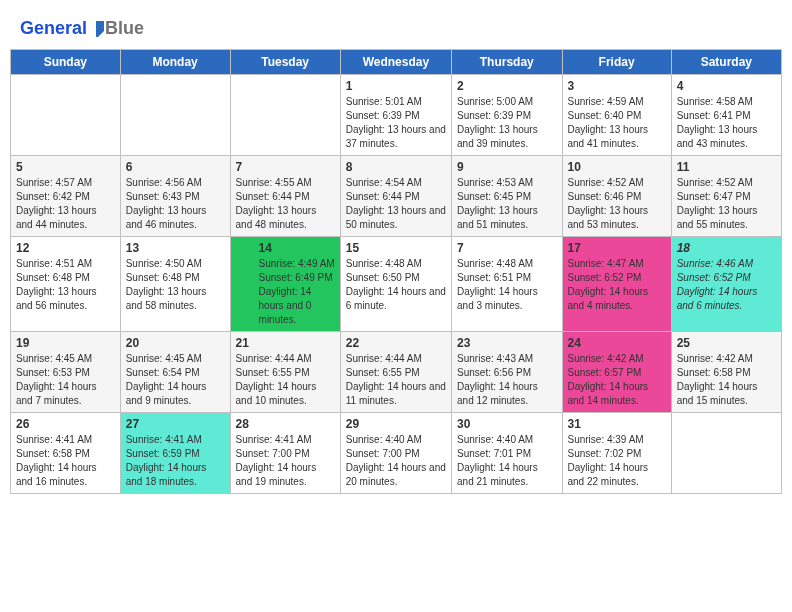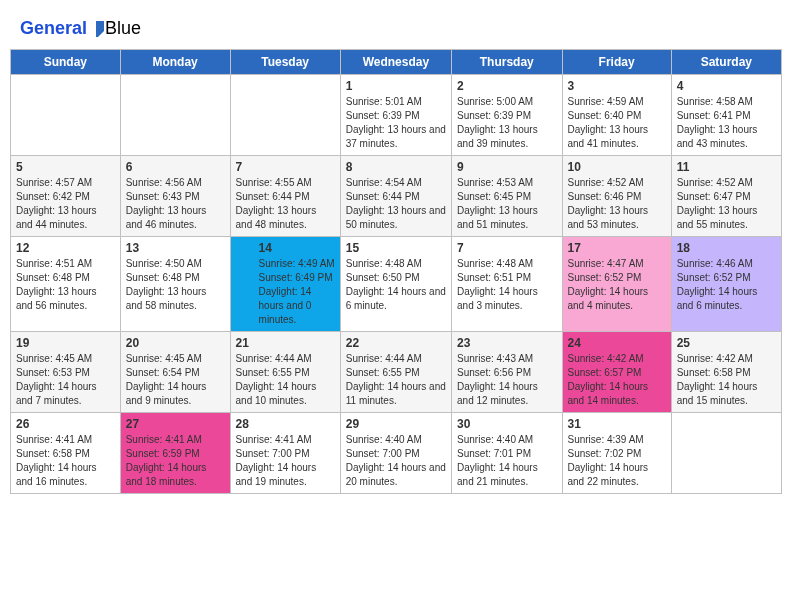"Blue" span { color: #000000 -> #737373; font-weight: normal -> bold }
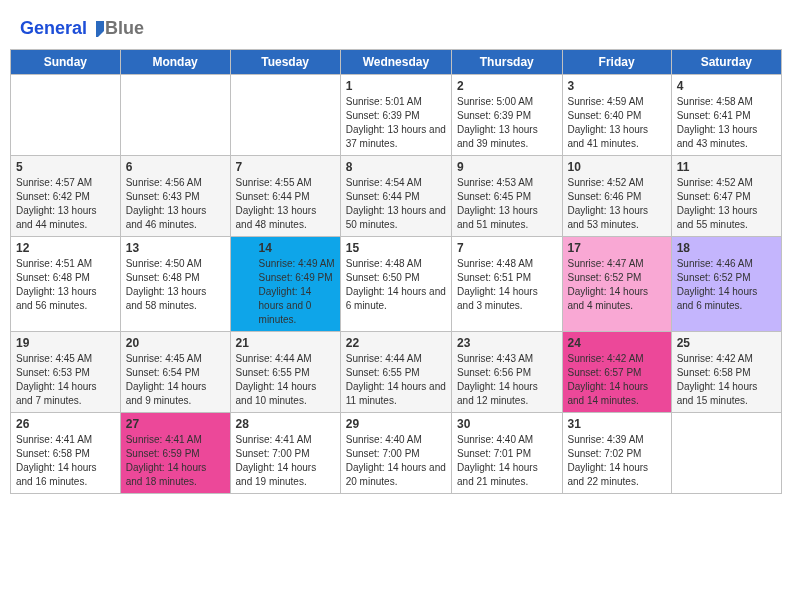"14" td { background-color: #0ea5e9 -> #22c55e }
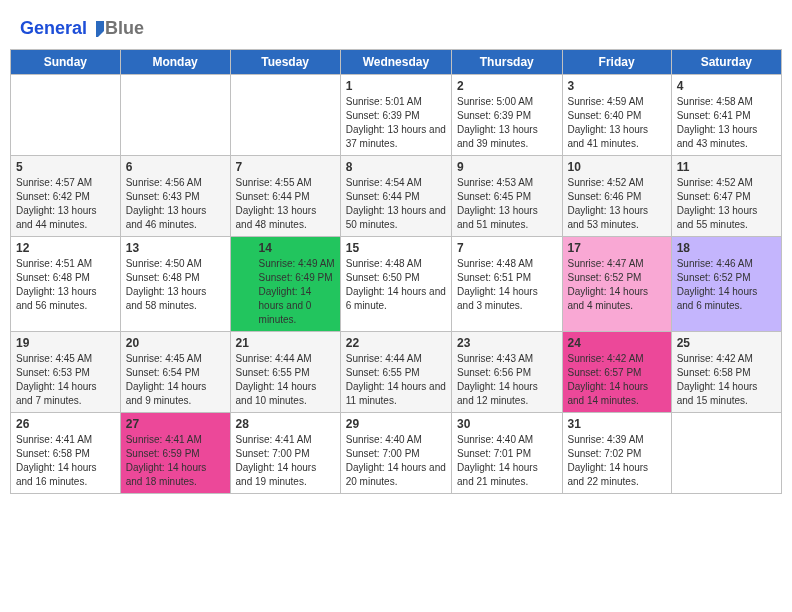"17" td { background-color: #f9a8d4 -> #ec4899 }
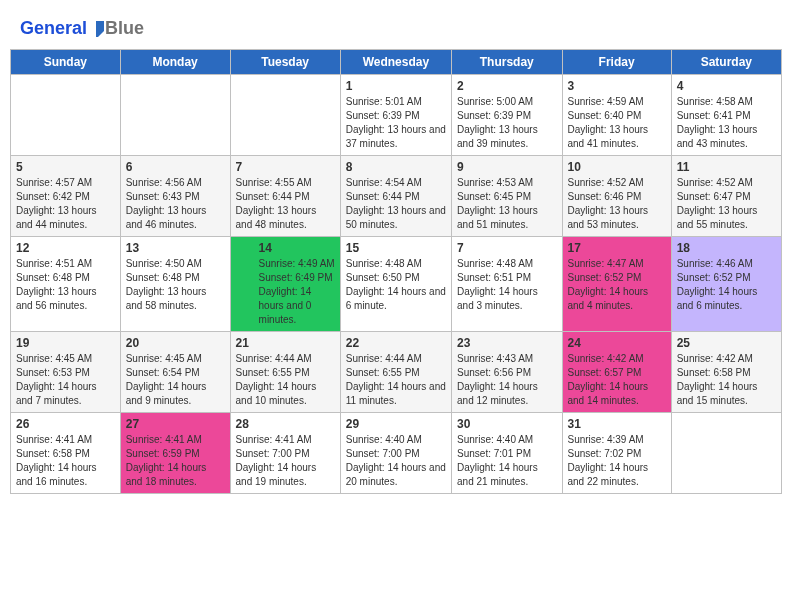"18" td { background-color: #c4b5fd -> #5eead4; font-style: none -> italic }
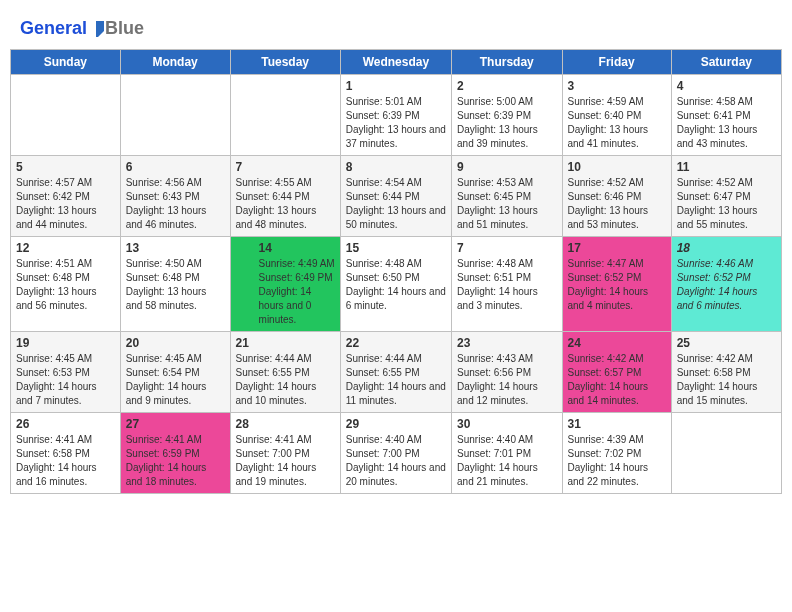"27" td { background-color: #ec4899 -> #5eead4 }
